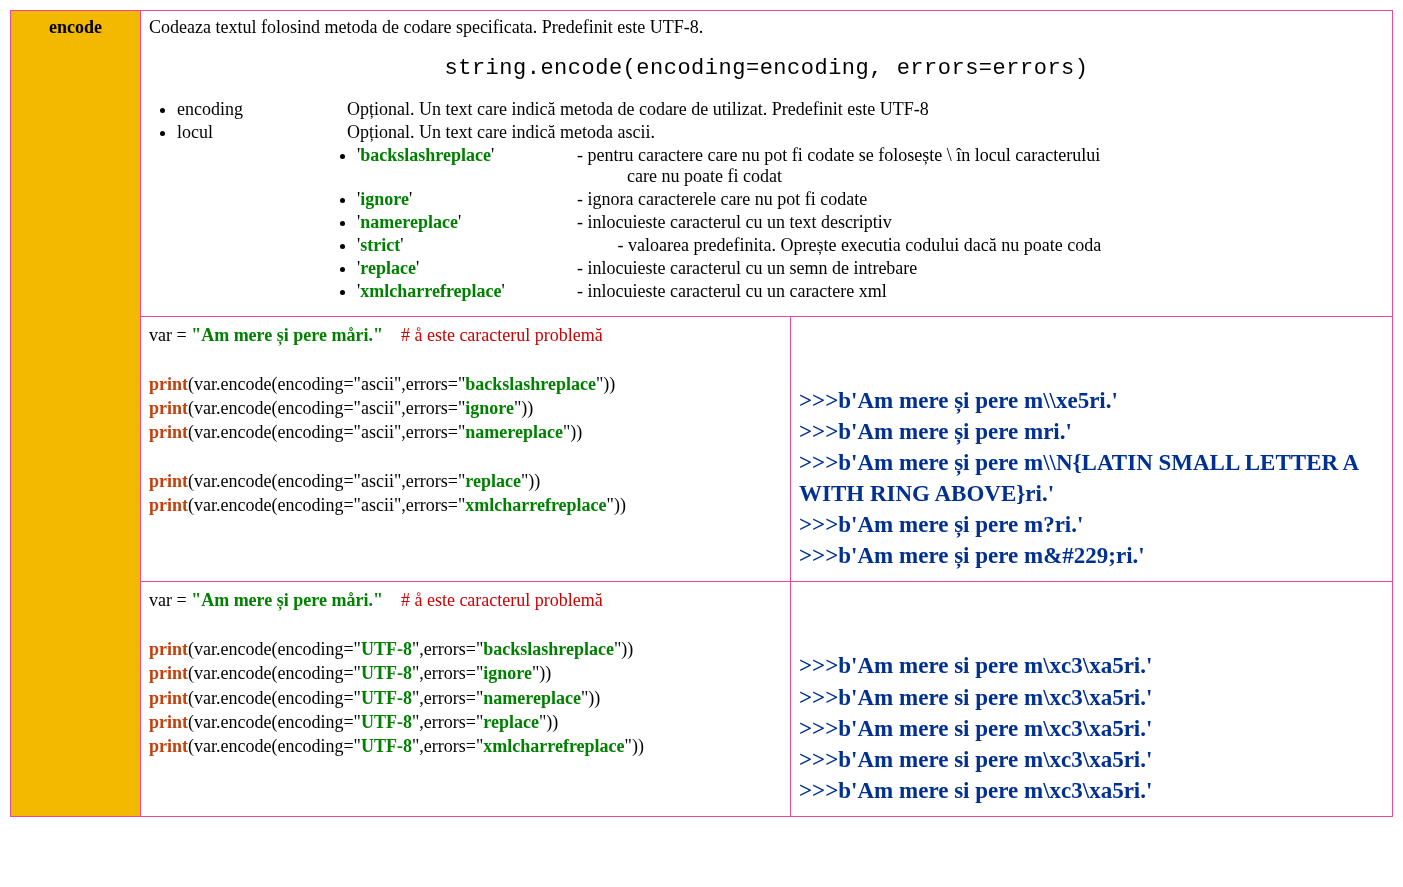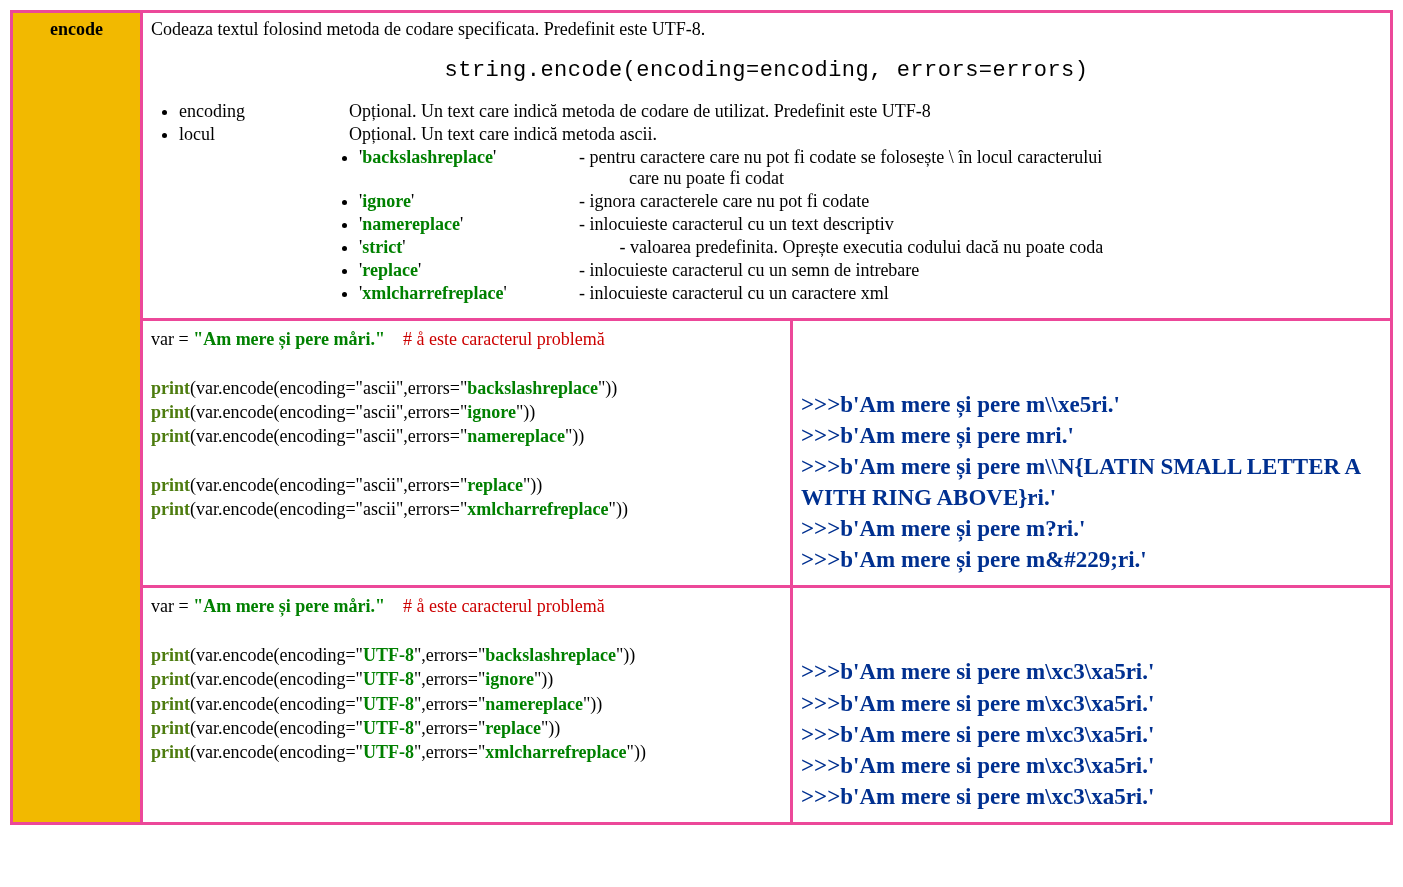"encode" table.main td { border: 3px solid #ec4899 -> 1px solid #ec4899 }
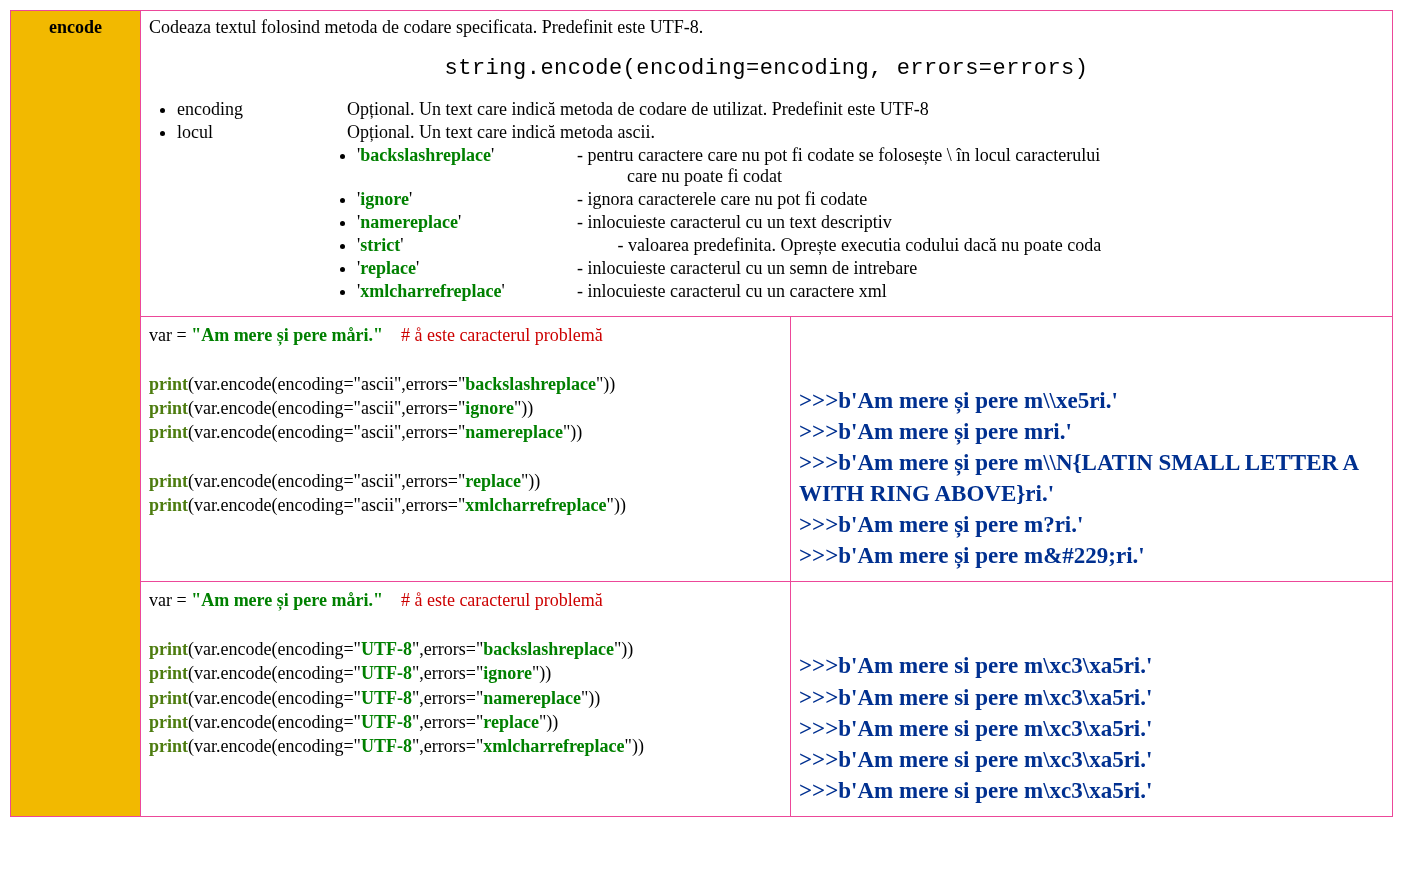"print" .purple-bold { color: #4d7c0f -> #c2410c }
